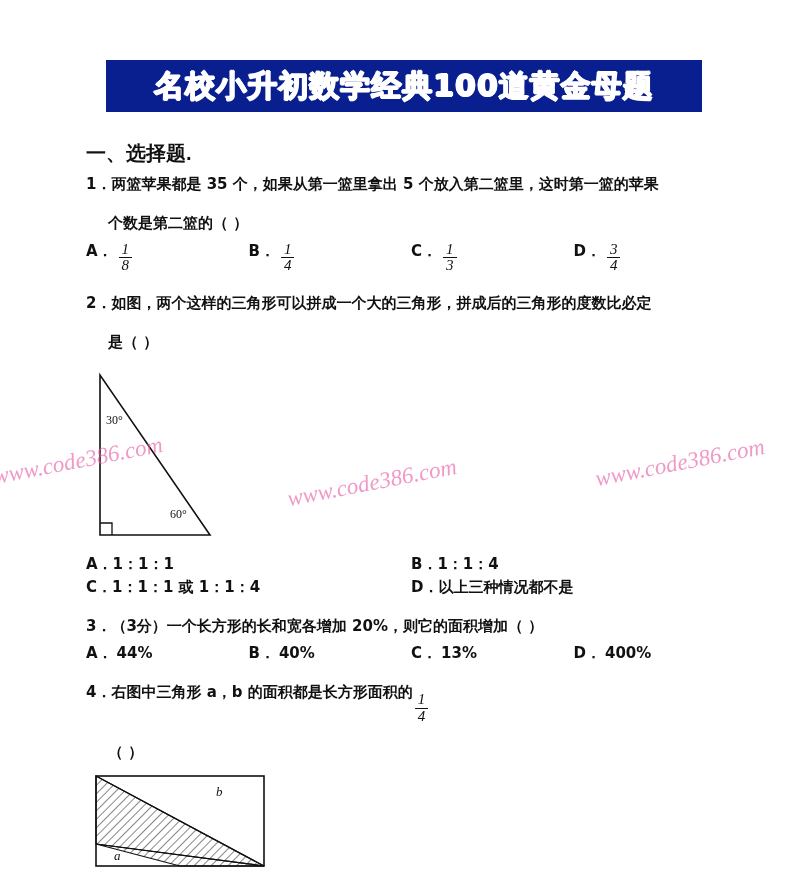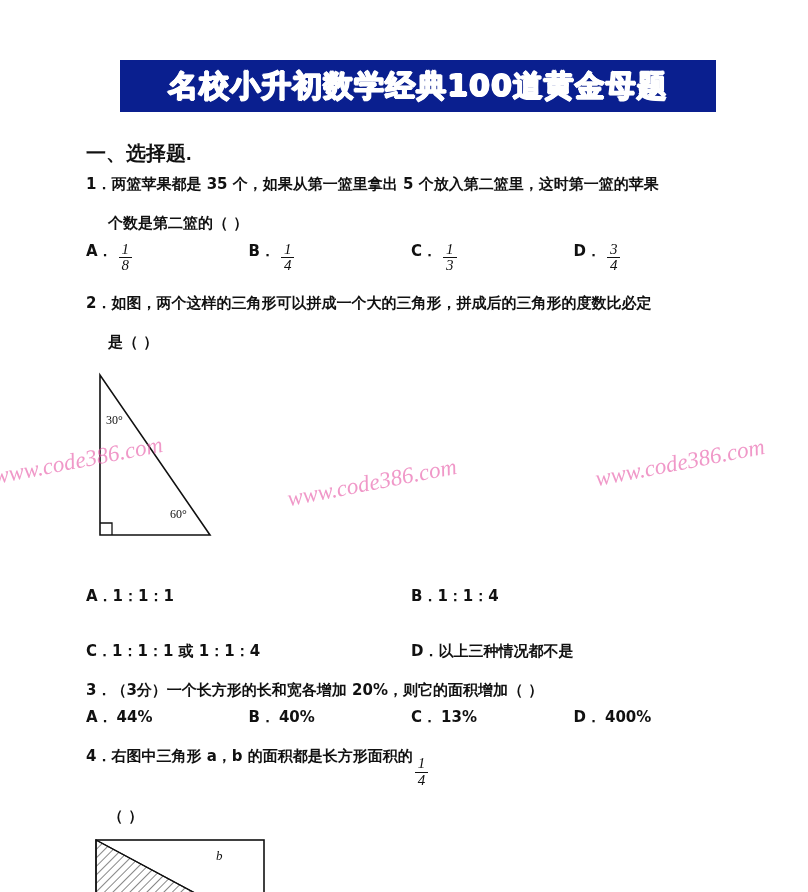"名校小升初数学经典100道黄金母题" .title-banner { left: 120px -> 106px }
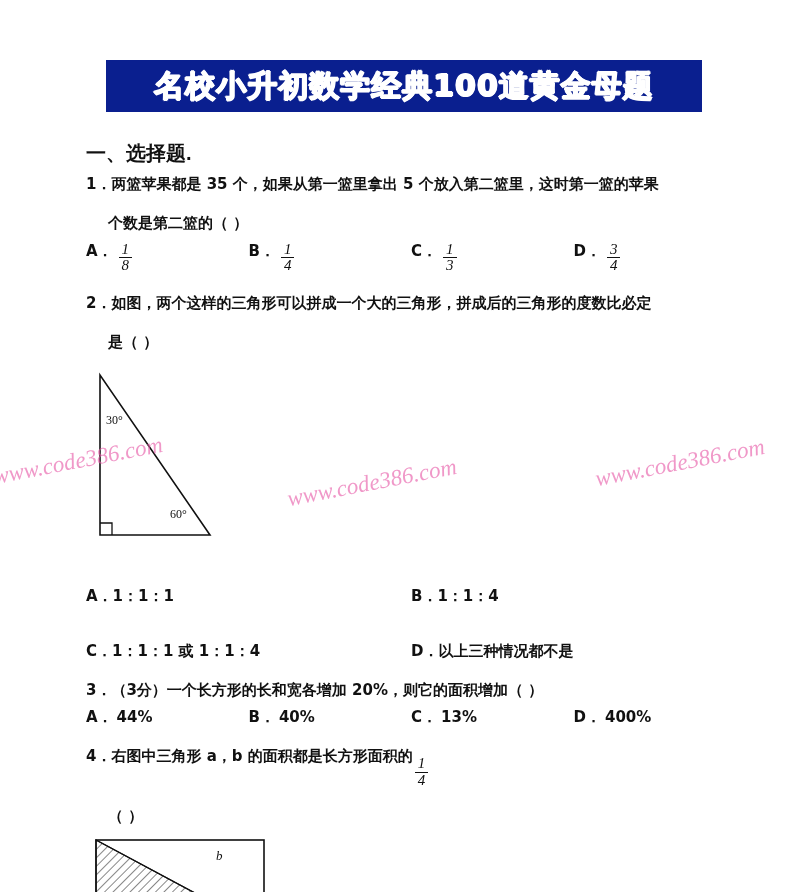"A．1：1：1" .opts-2col .opt { margin-top: 32px -> none }
